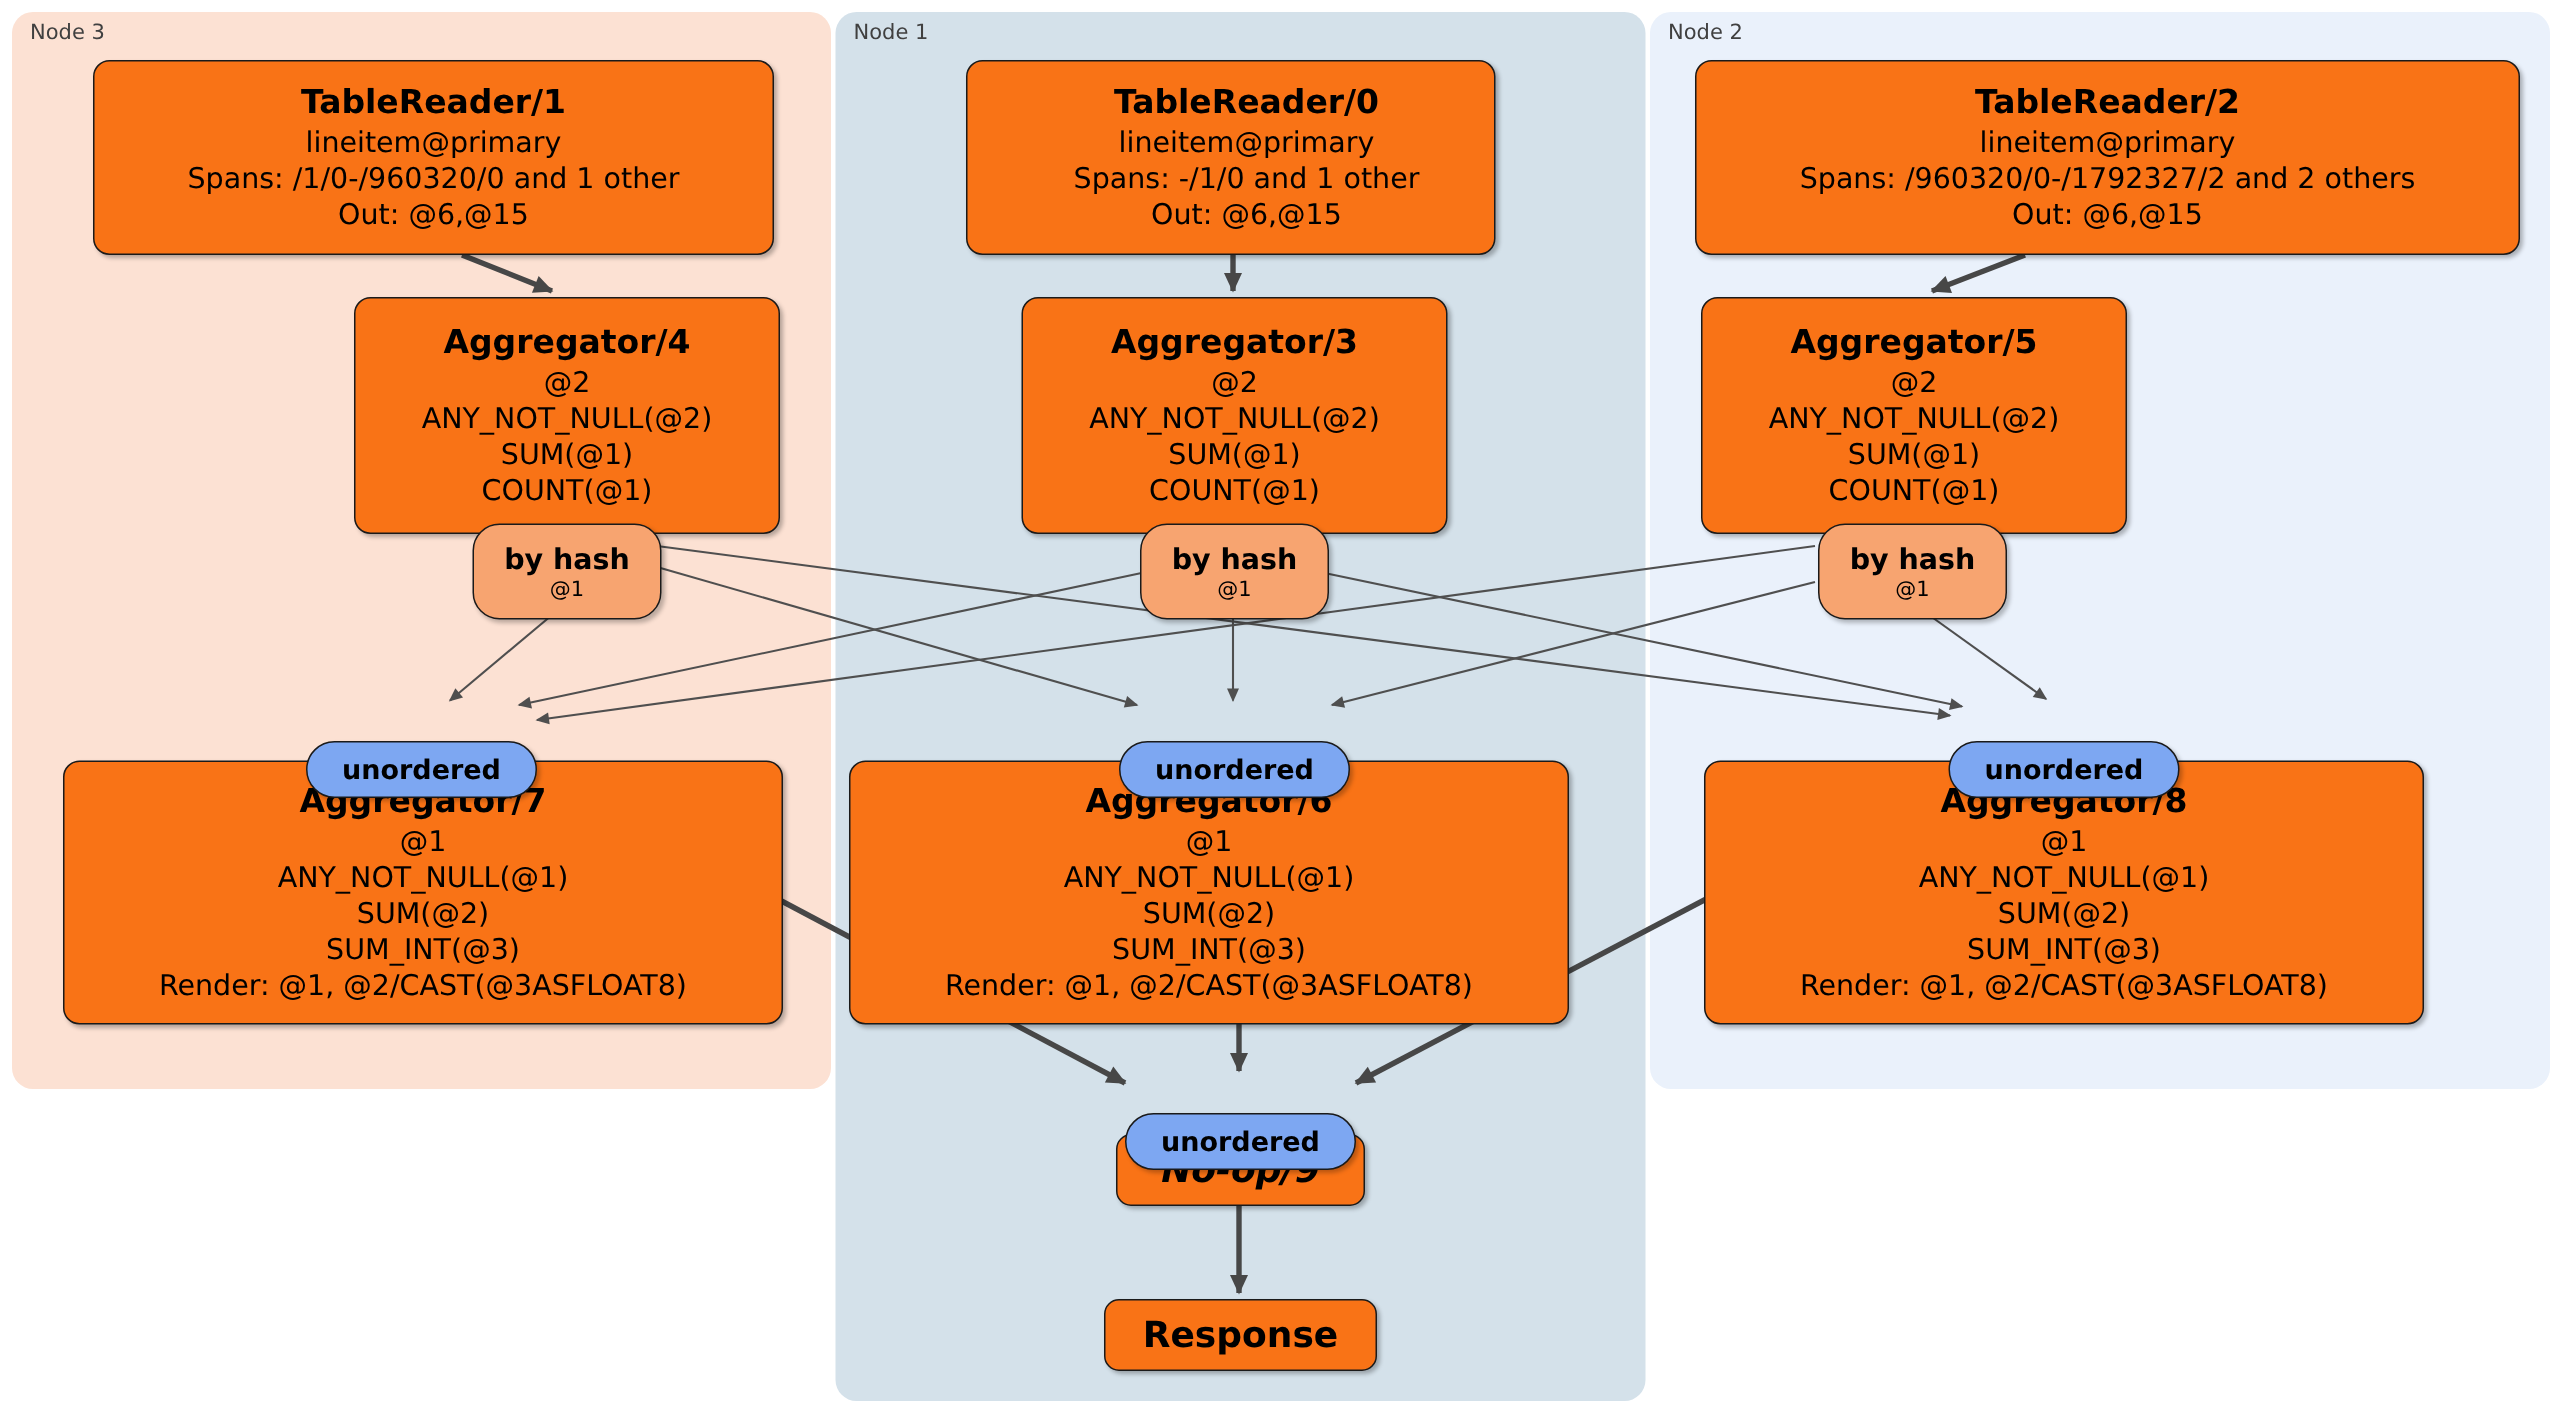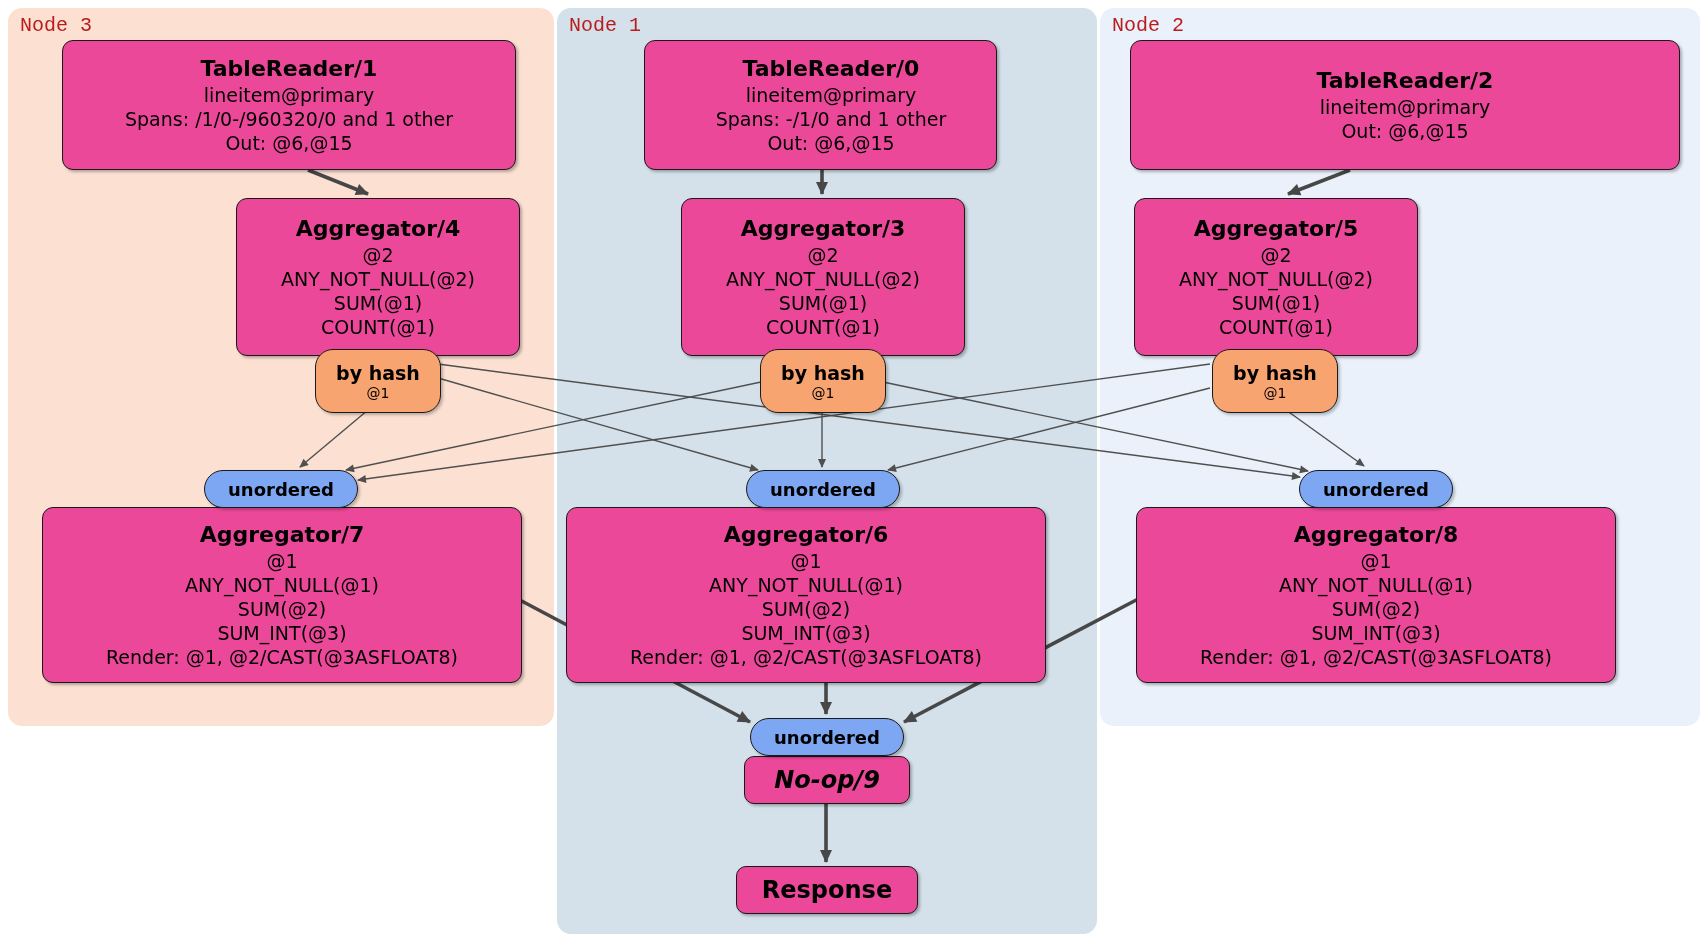"Node 3" .panel-label { color: #b91c1c -> #404040; font-family: Liberation Mono, monospace -> none; font-size: 20px -> 14px }
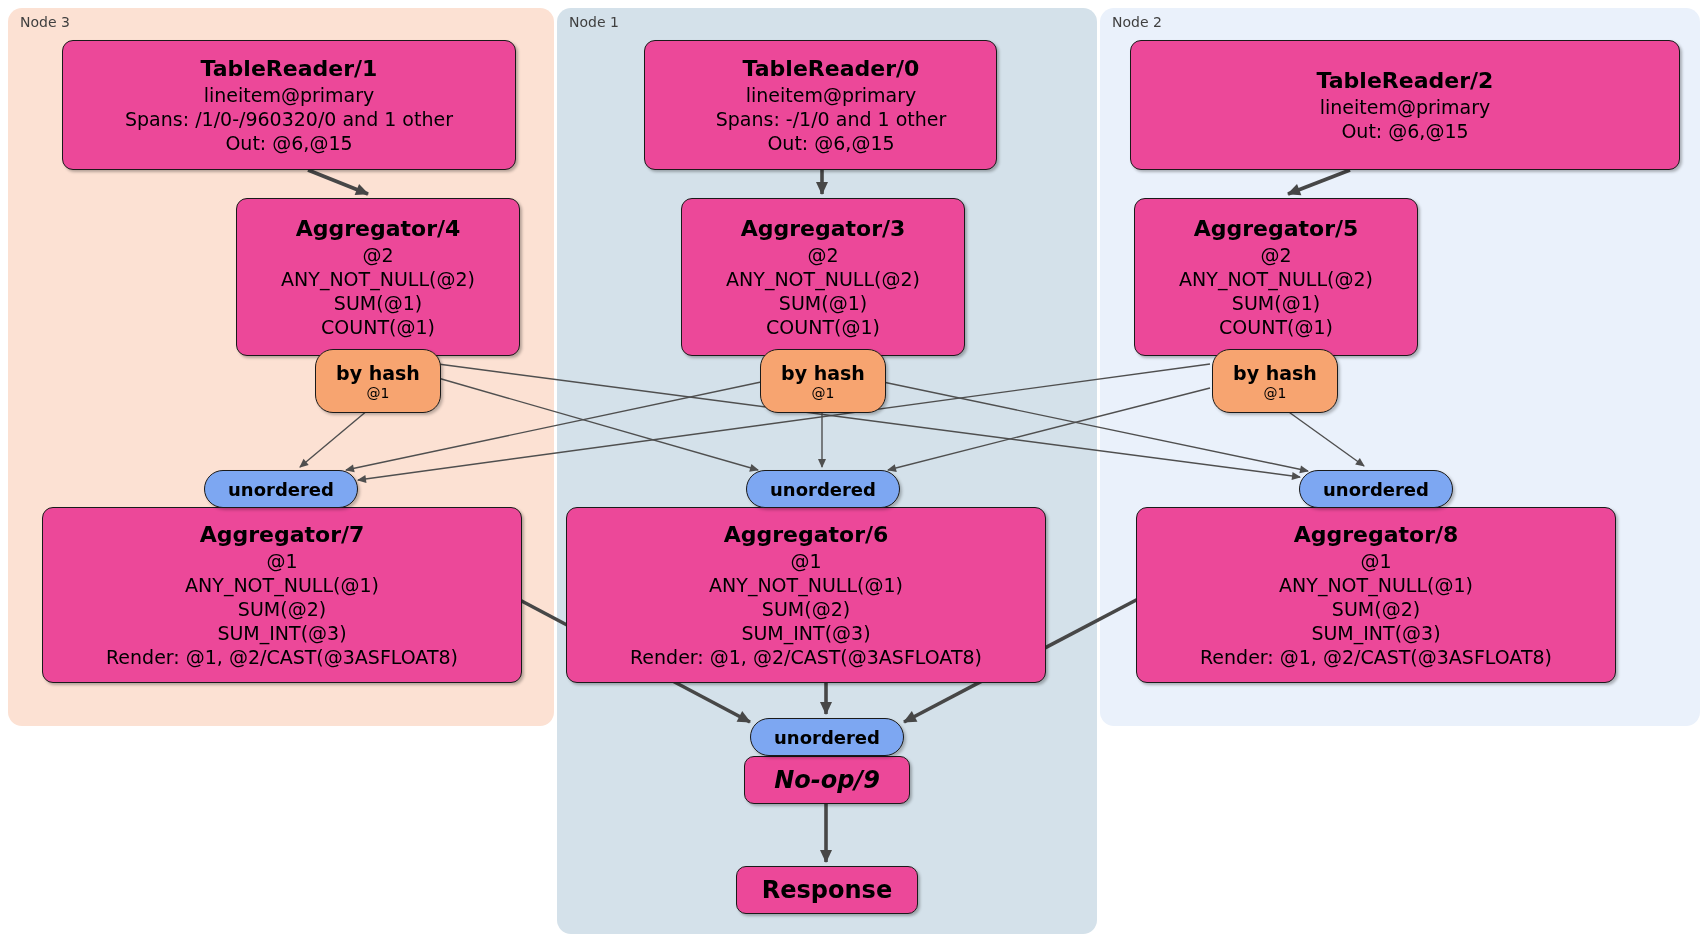"TableReader/1" .pbox { background: #ec4899 -> #f97316 }
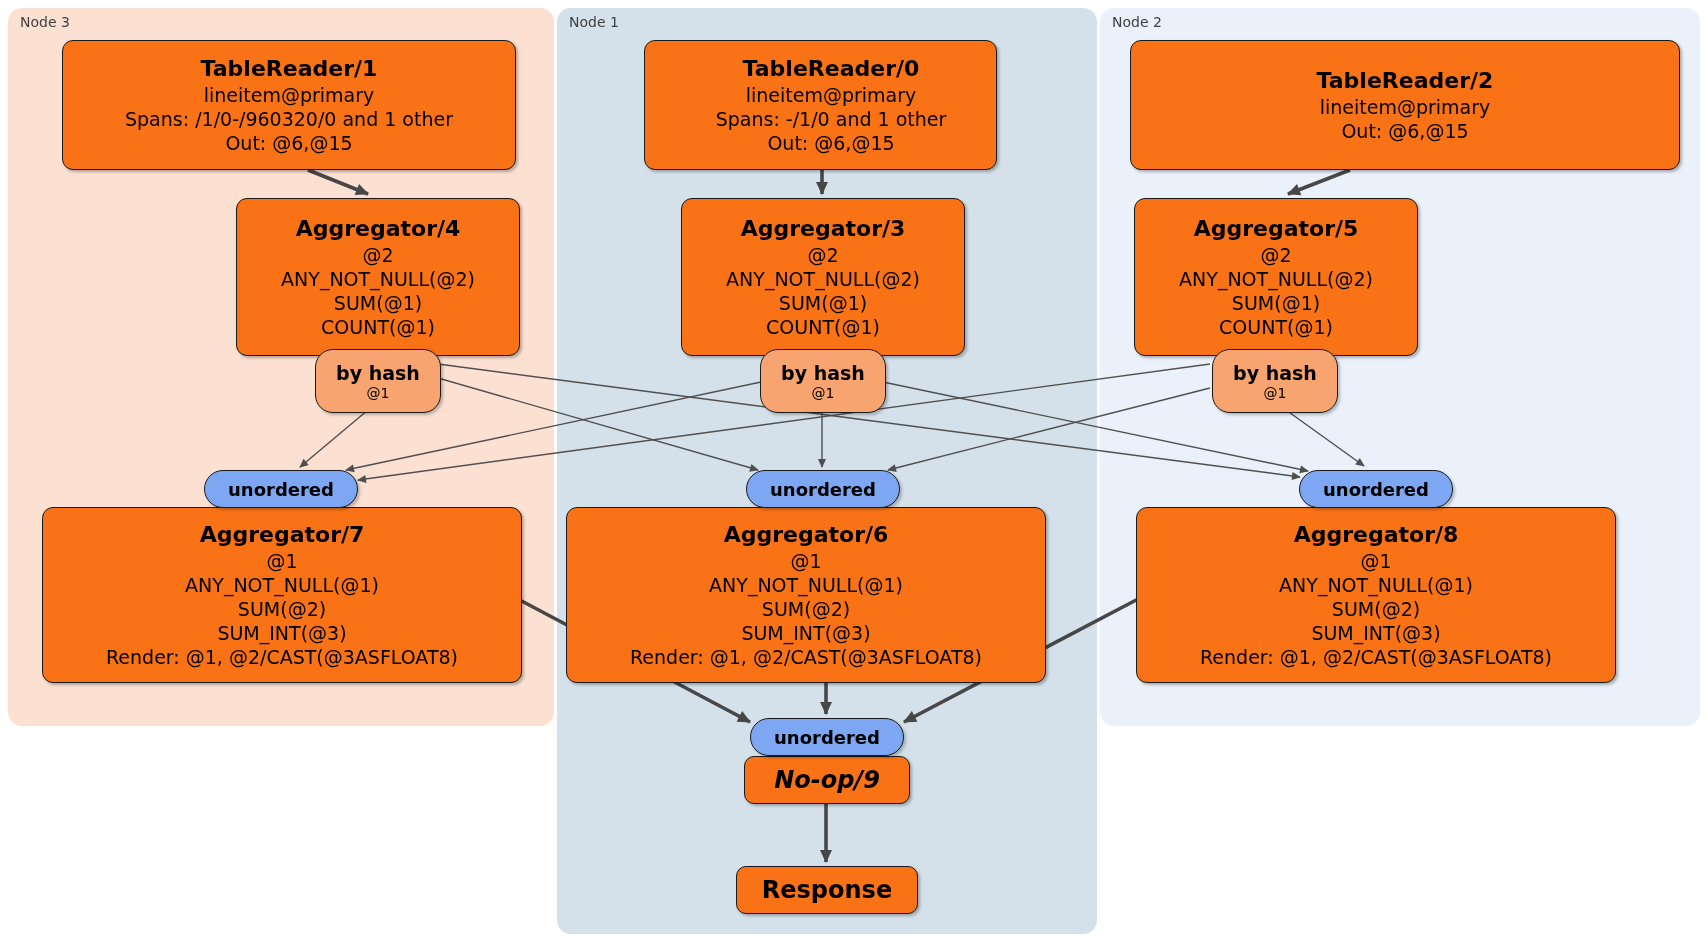"Spans: /960320/0-/1792327/2 and 2 others" div.pline { html: none -> <div>Spans: /960320/0-/1792327/2 and 2 others</div> }
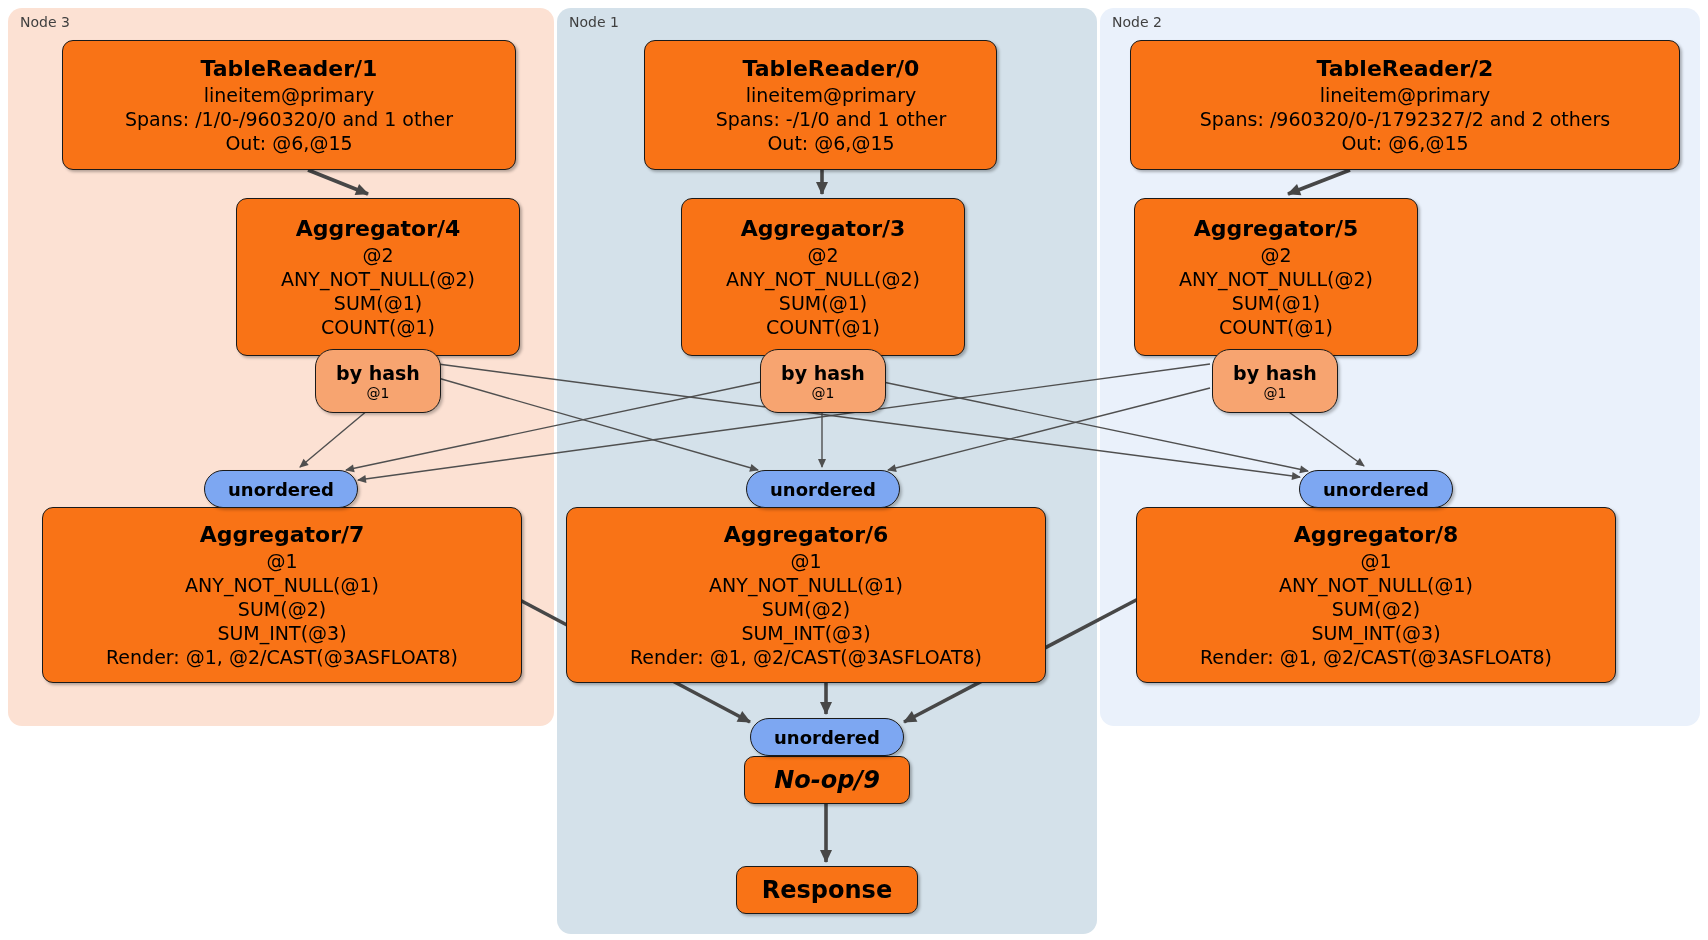"unordered" .sync { margin-top: none -> 24px }
